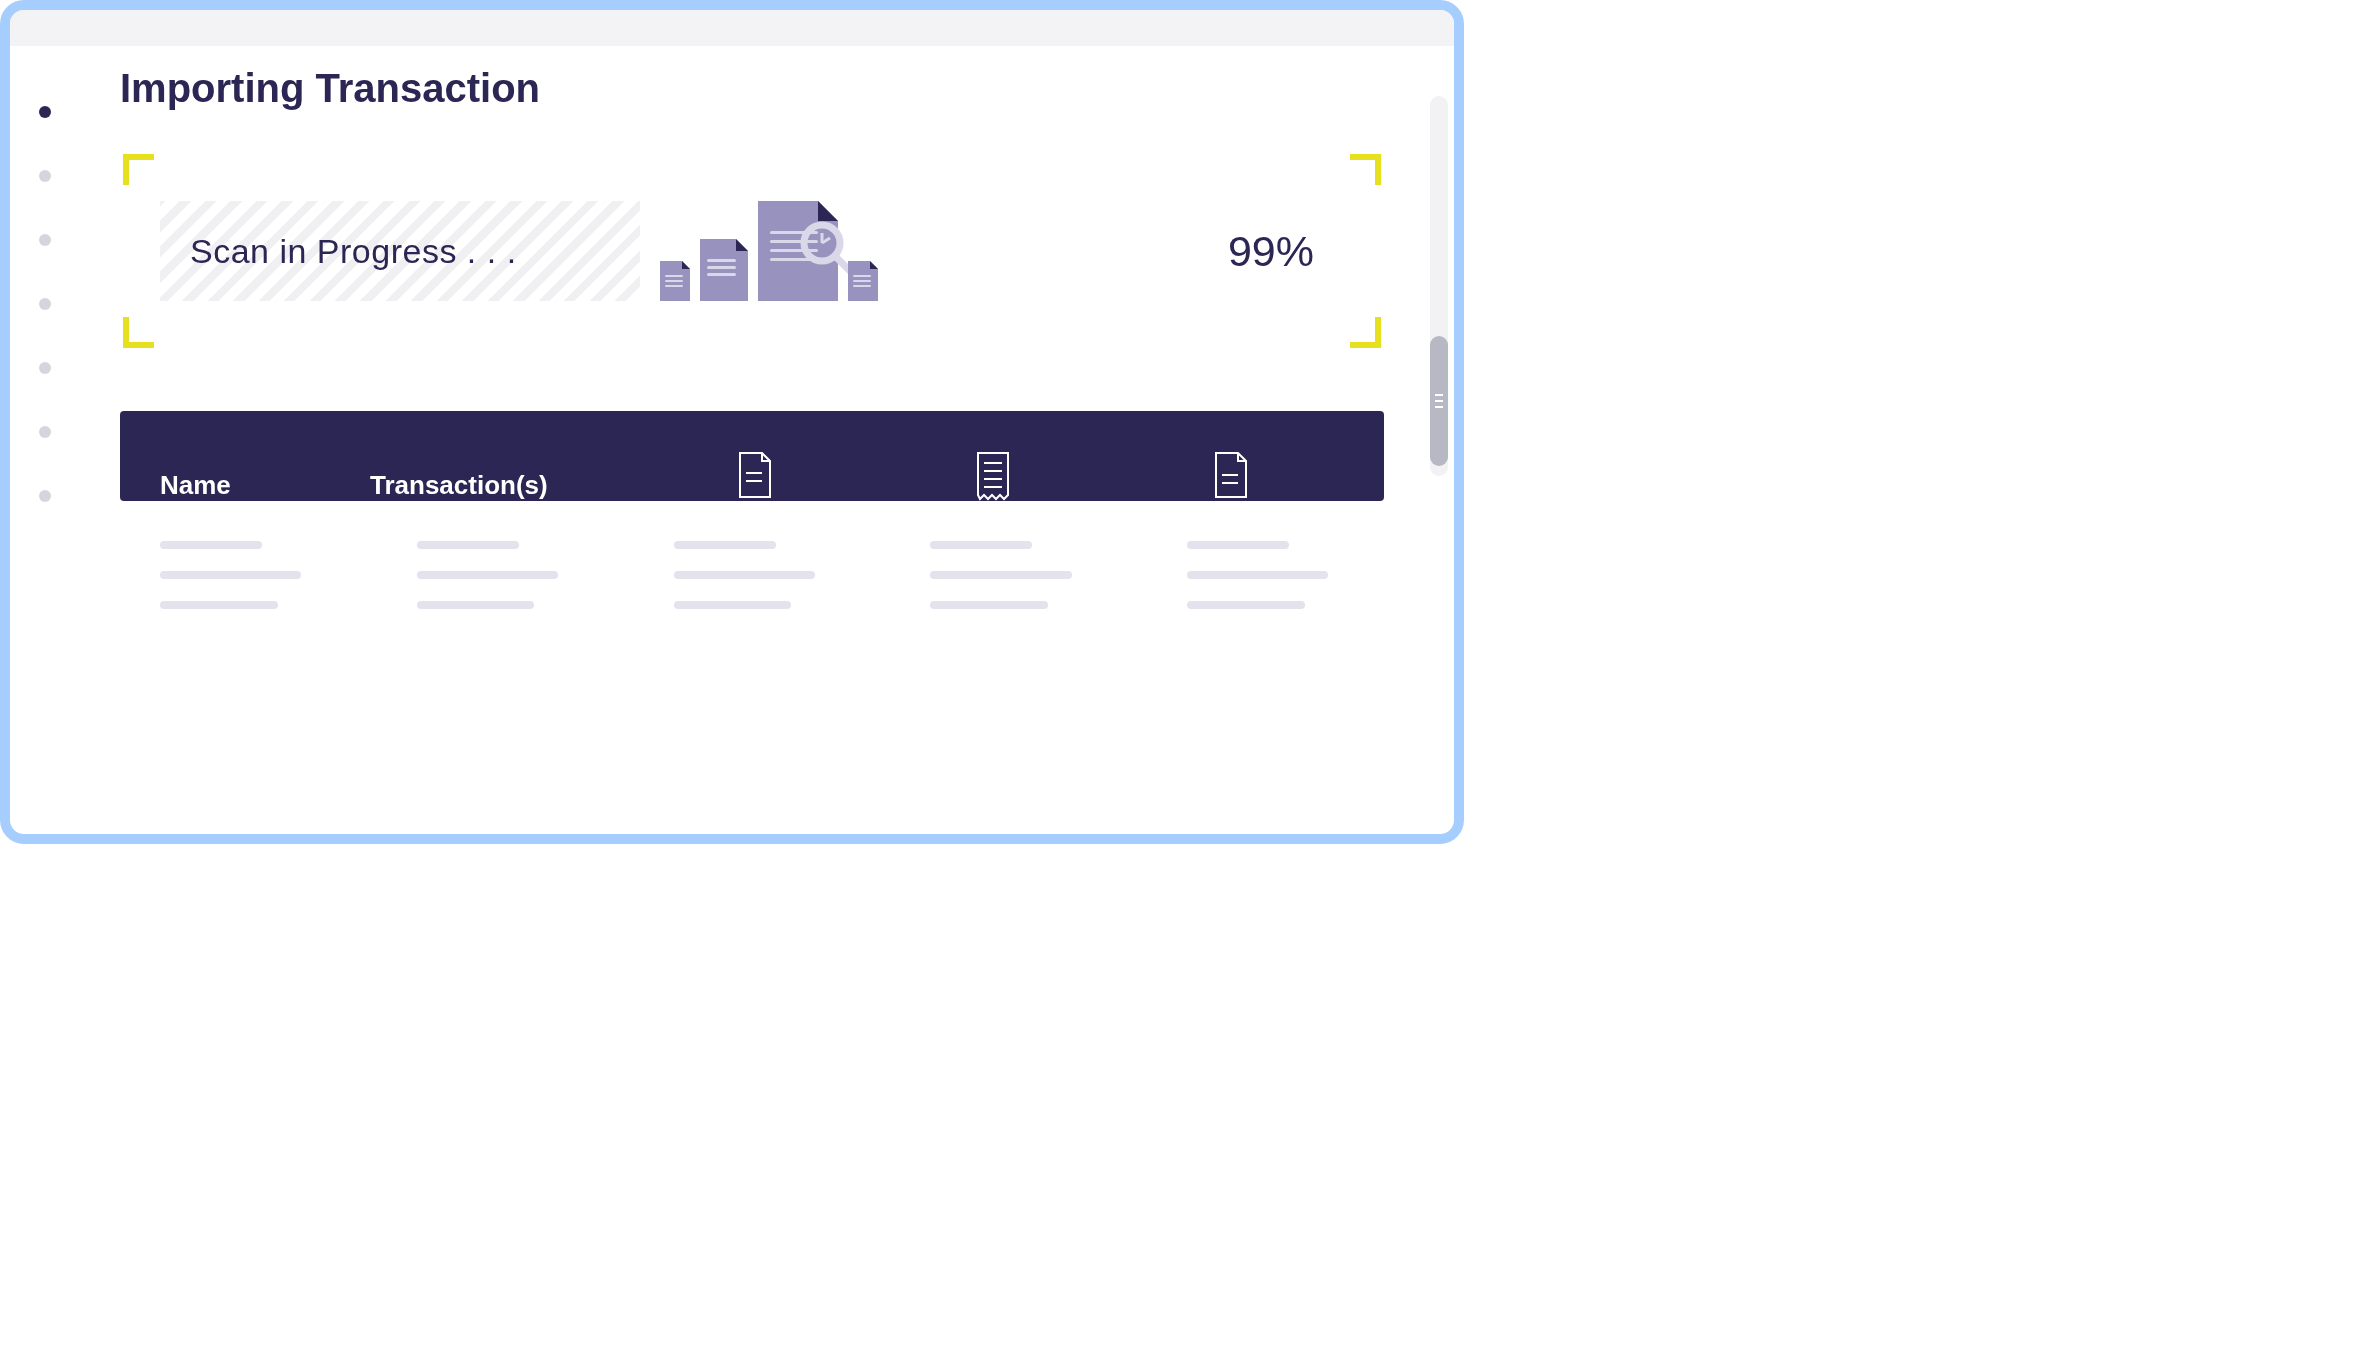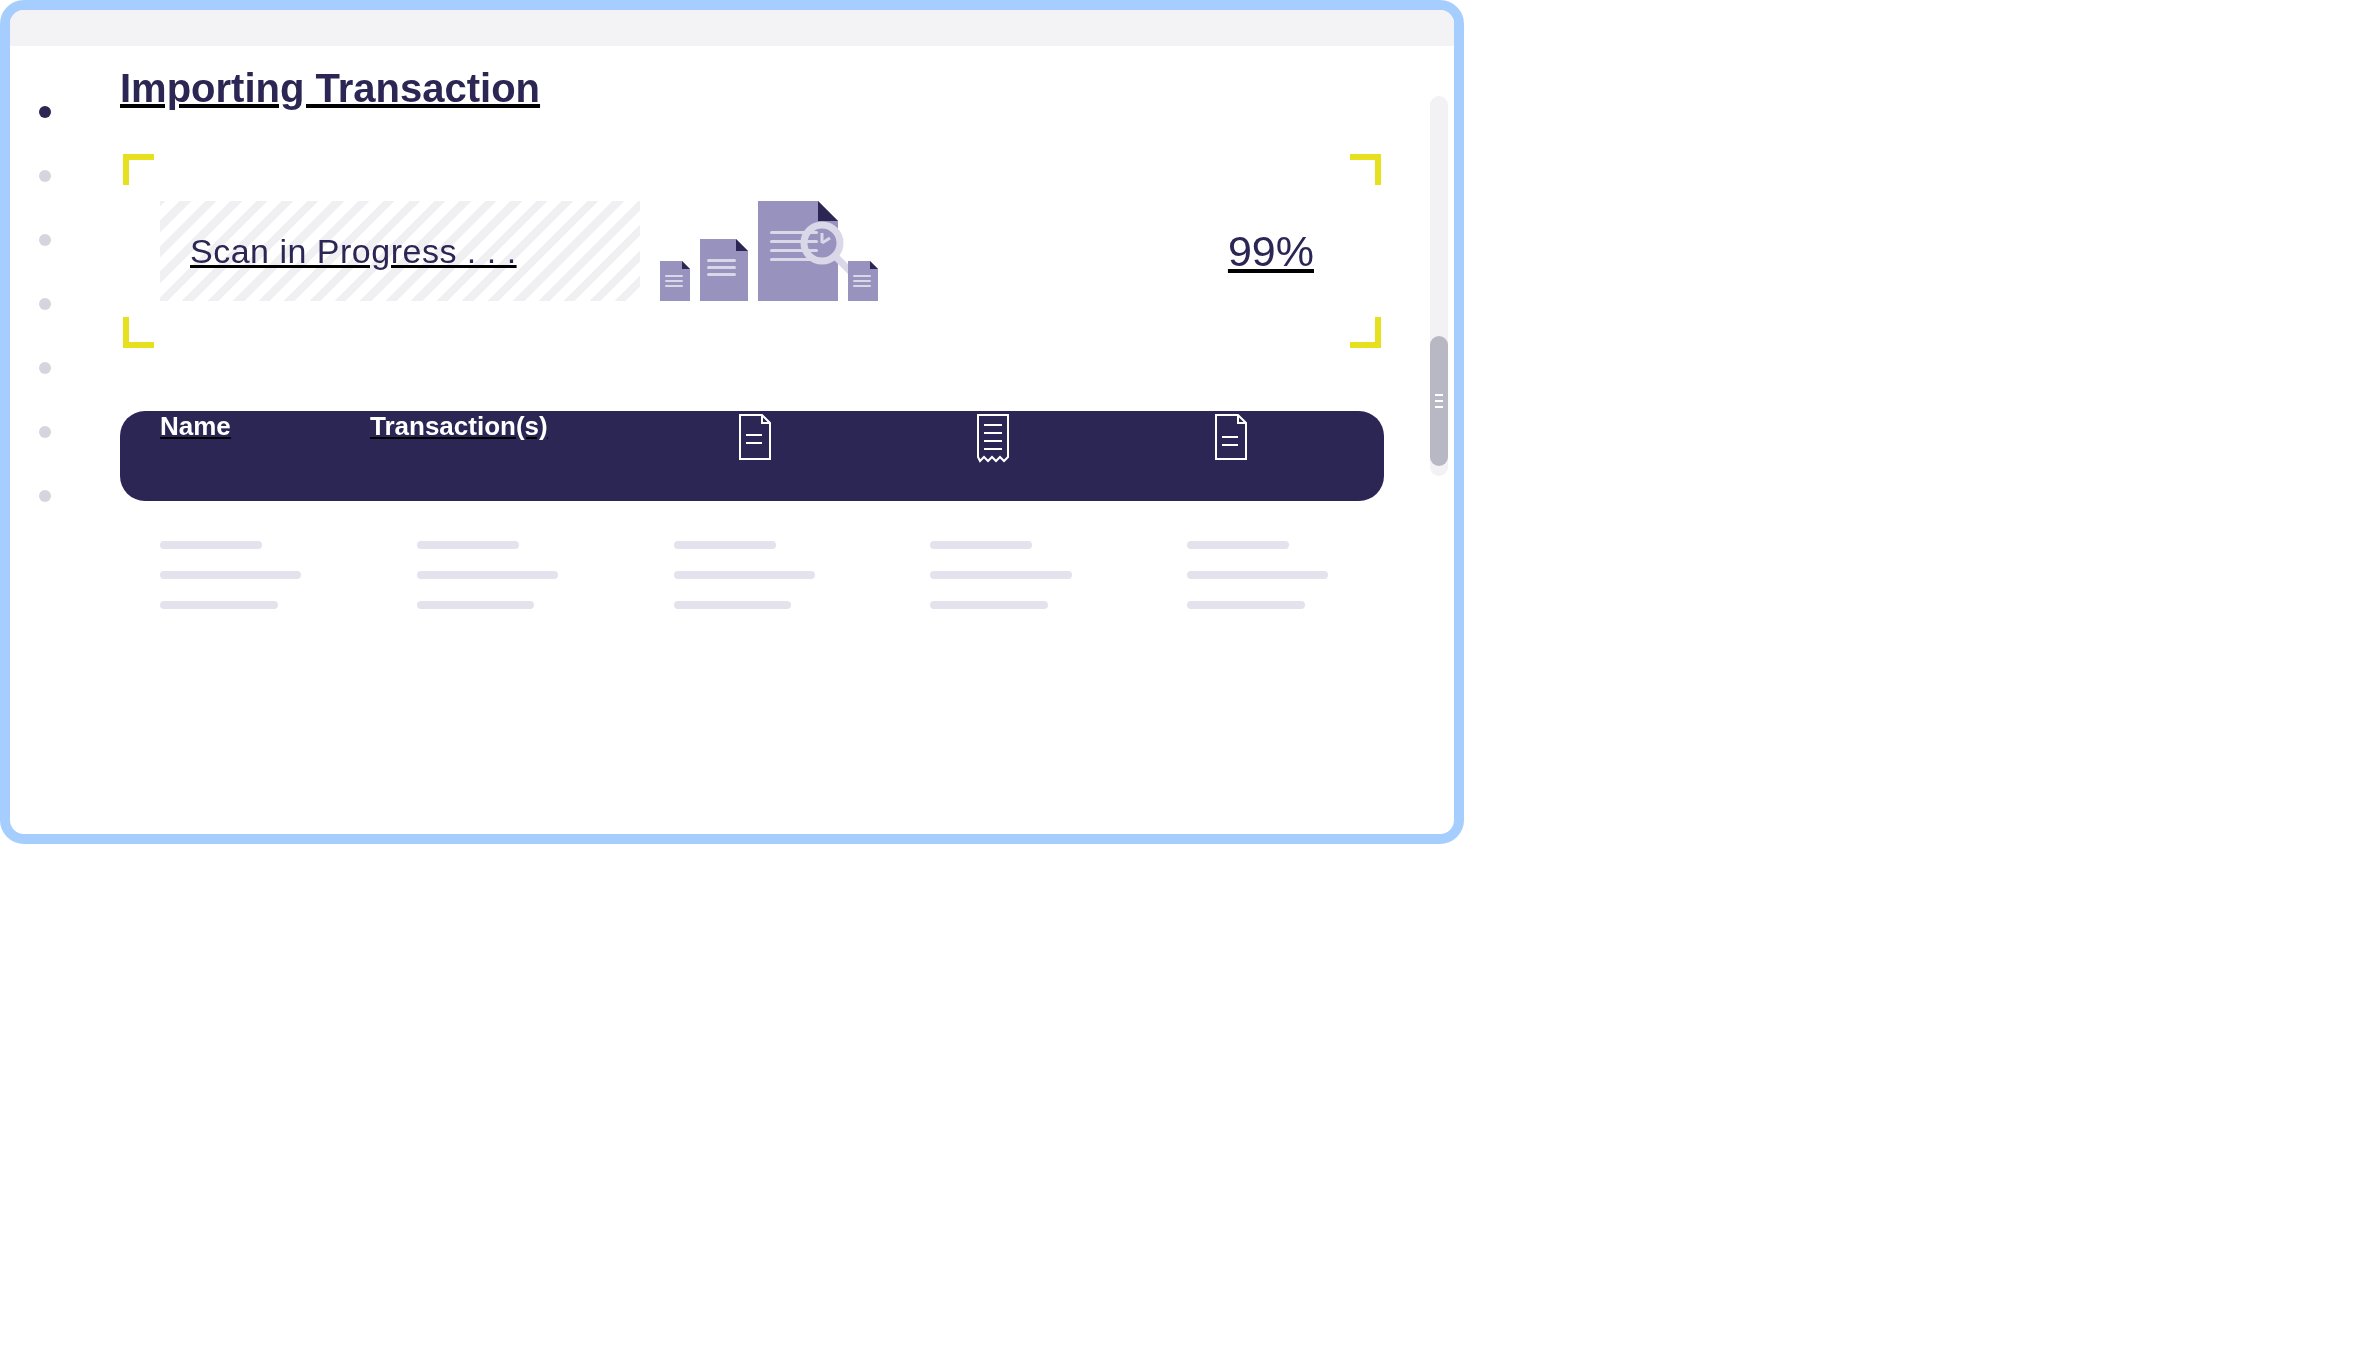"Importing Transaction" .content { text-decoration: underline -> none }
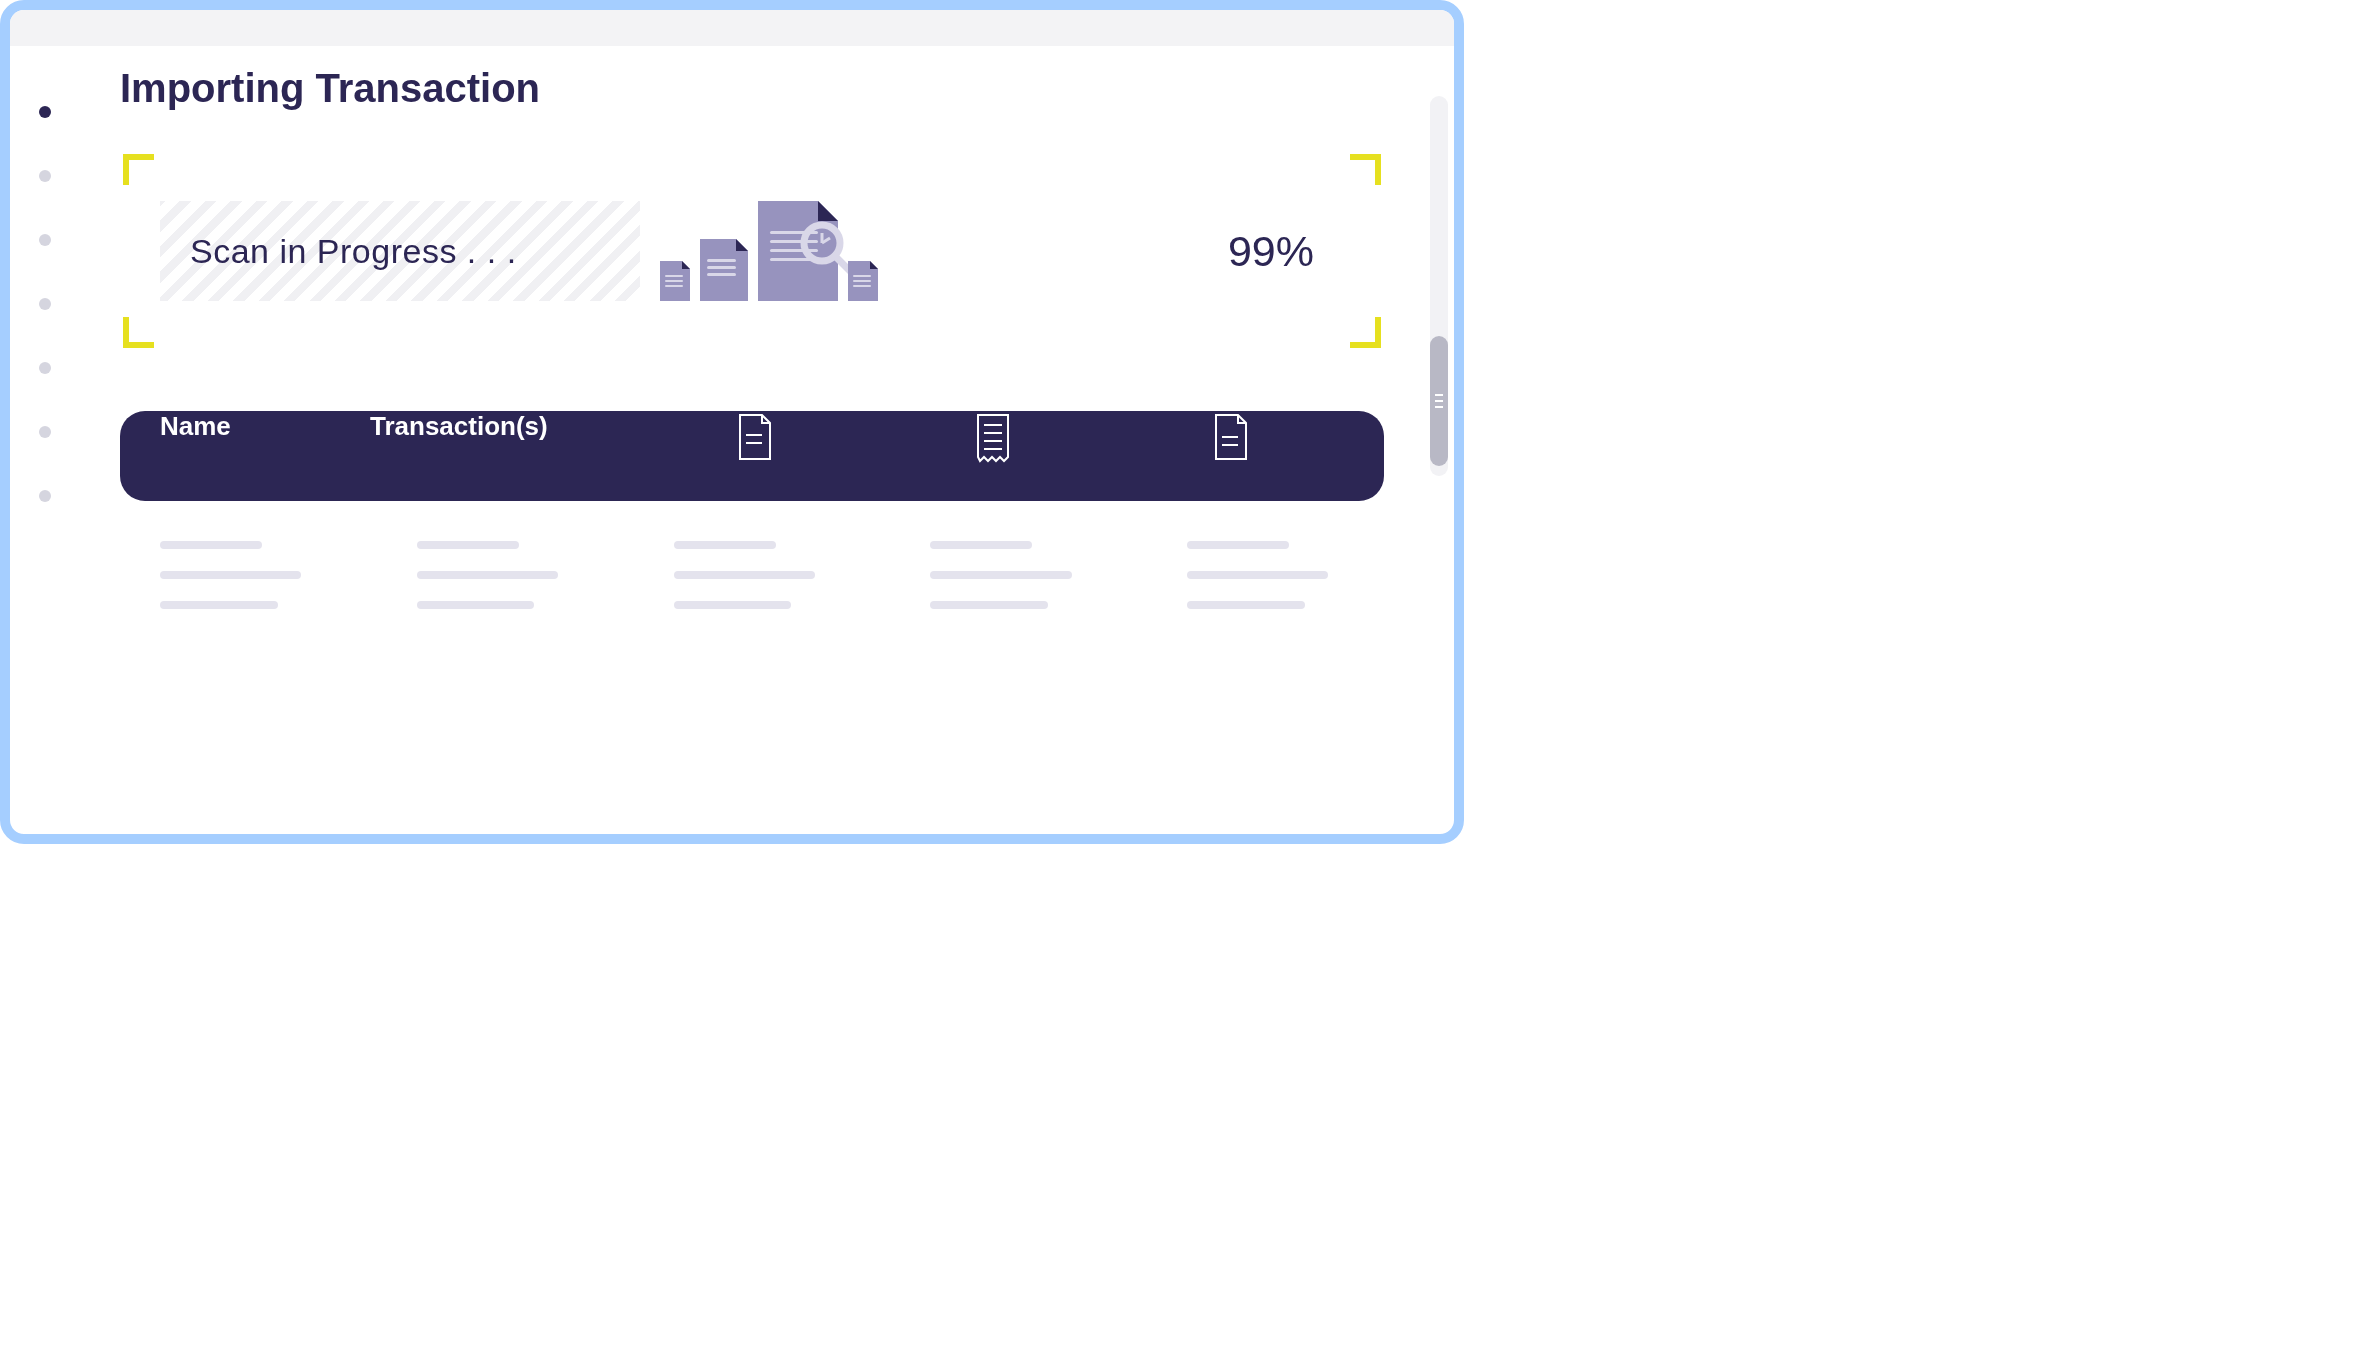"Name" .table-header { align-items: flex-start -> flex-end; border-radius: 25px -> 4px }
